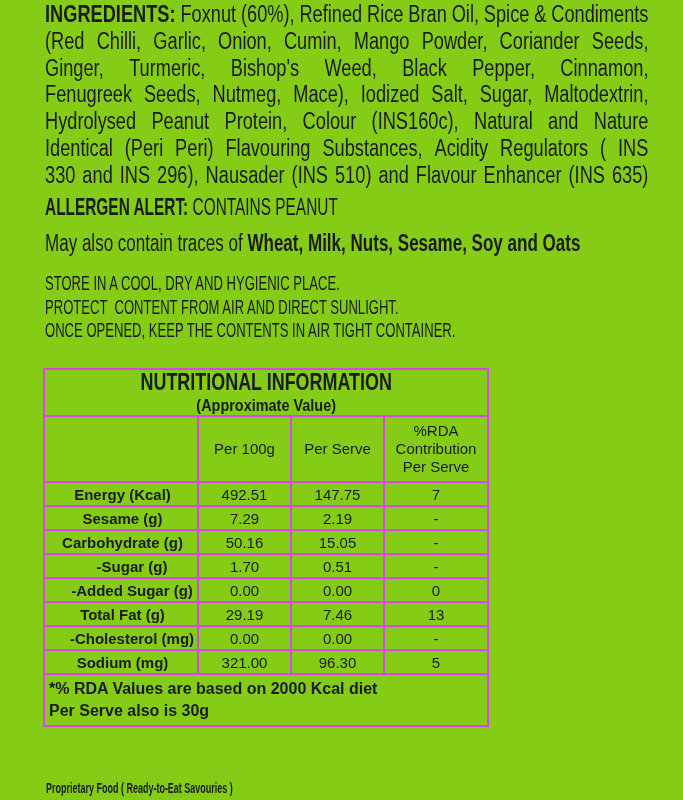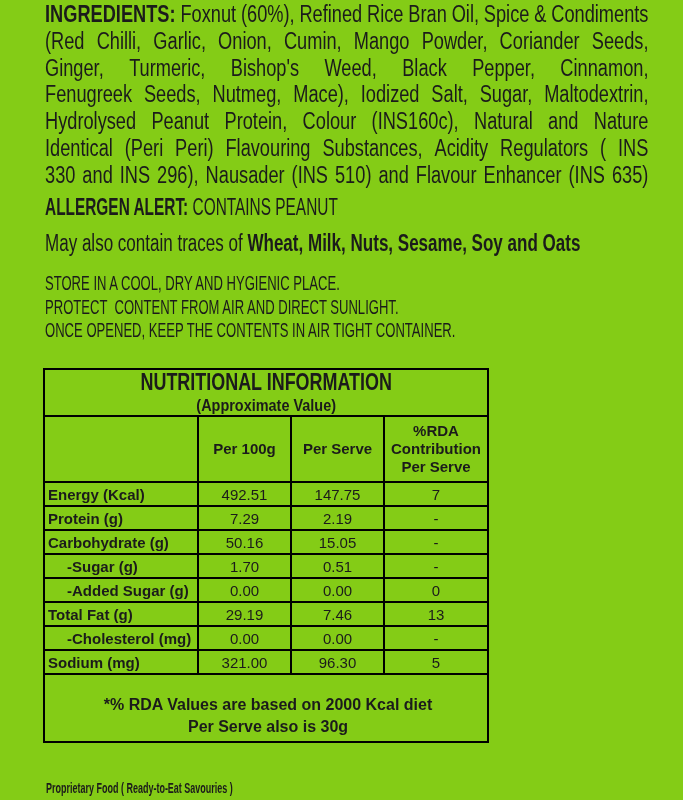"NUTRITIONAL INFORMATION" #ntable td, #ntable th { border: 2px solid #000000 -> 2px solid #d946ef }
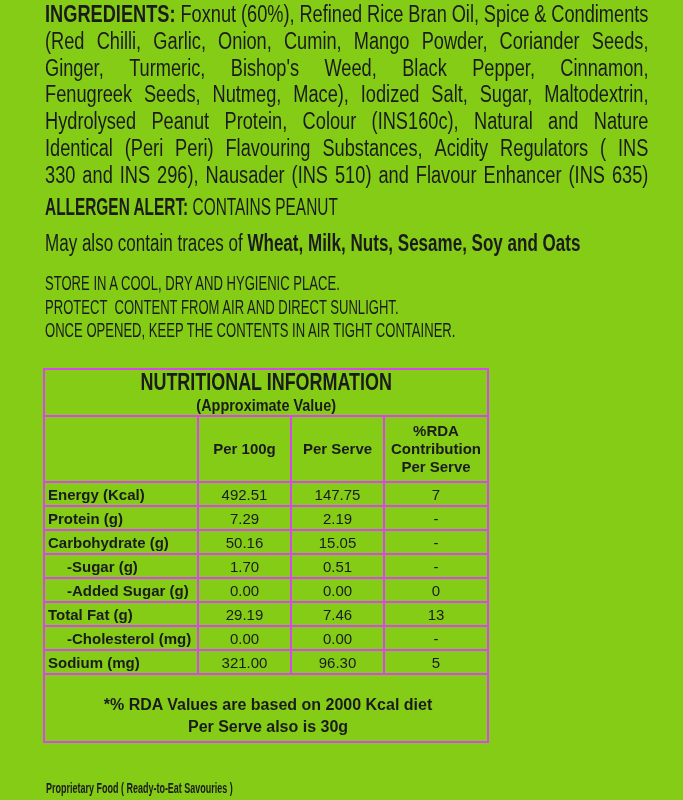"%RDA Contribution Per Serve" #ntable th { font-weight: 700 -> 400 }
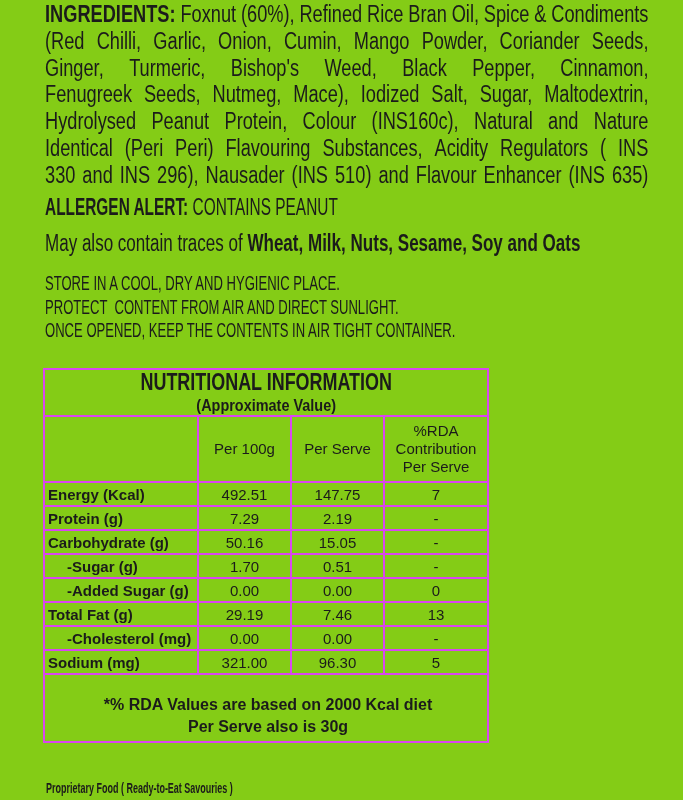"Energy (Kcal)" #ntable td.lbl { text-align: left -> center }
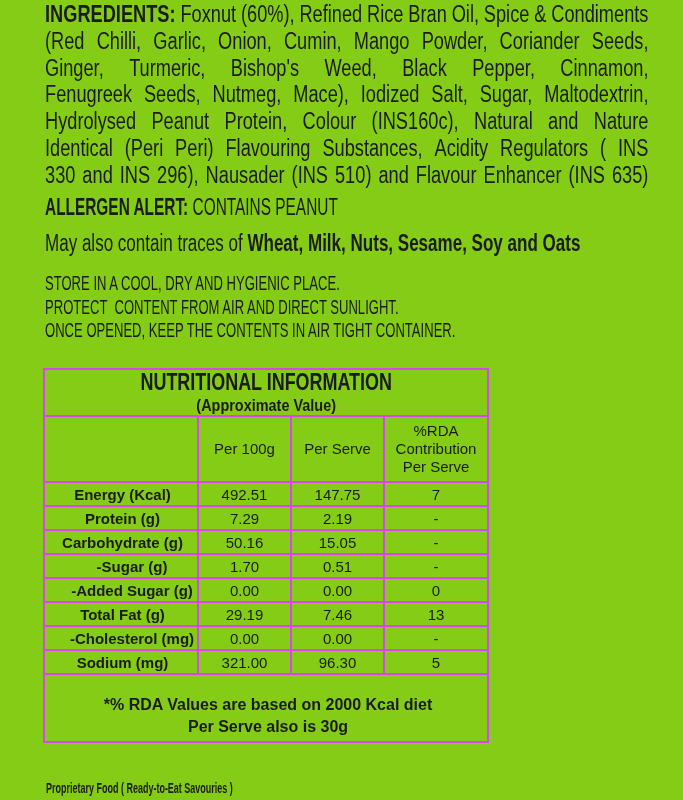"Protein (g)" td.lbl { text: Protein -> Sesame }
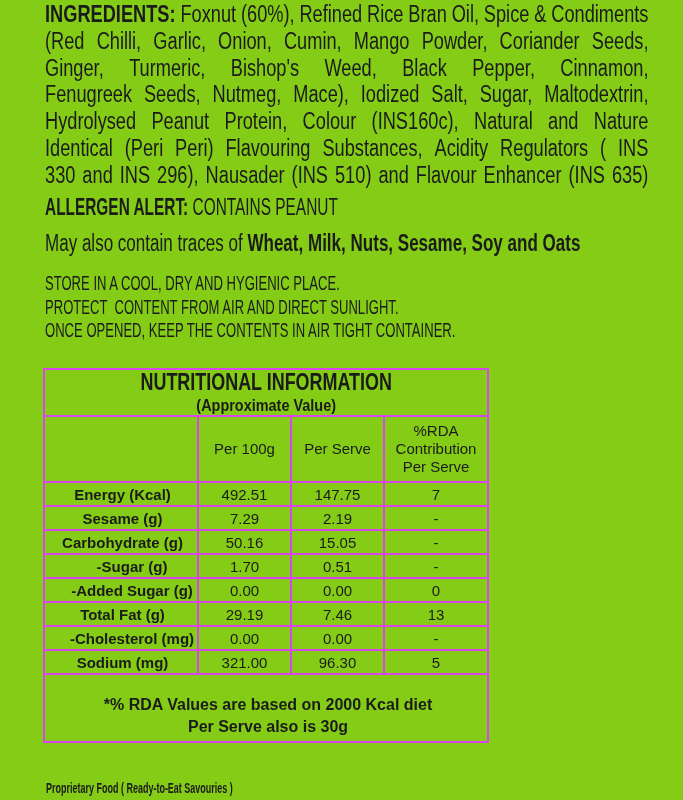"*% RDA Values are based" #ntable td.foot { padding: 18px 0 2px 4px -> 2px 0 2px 4px; text-align: center -> left }
